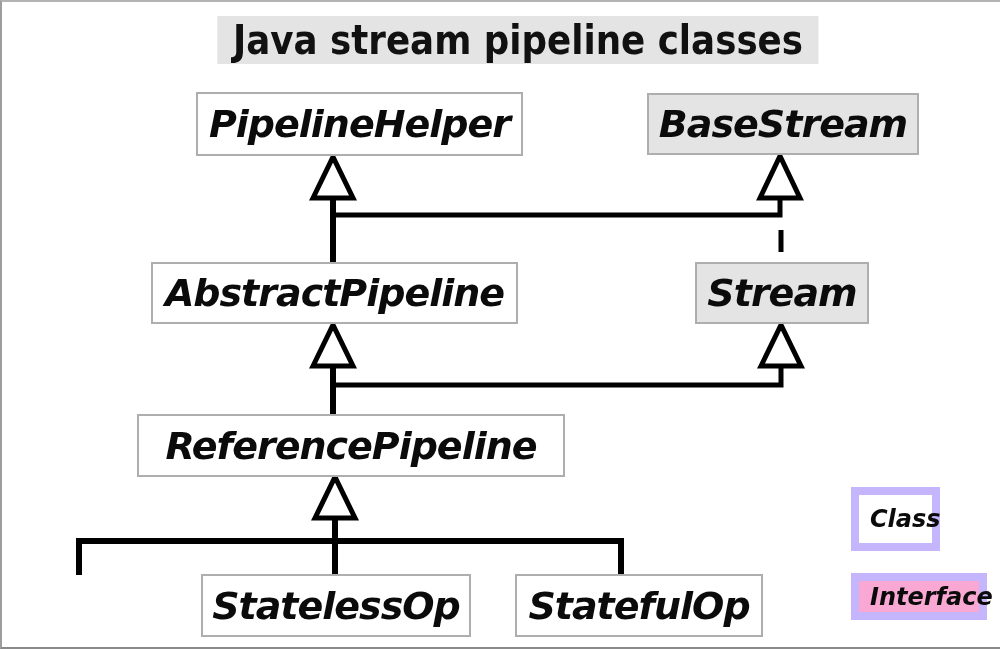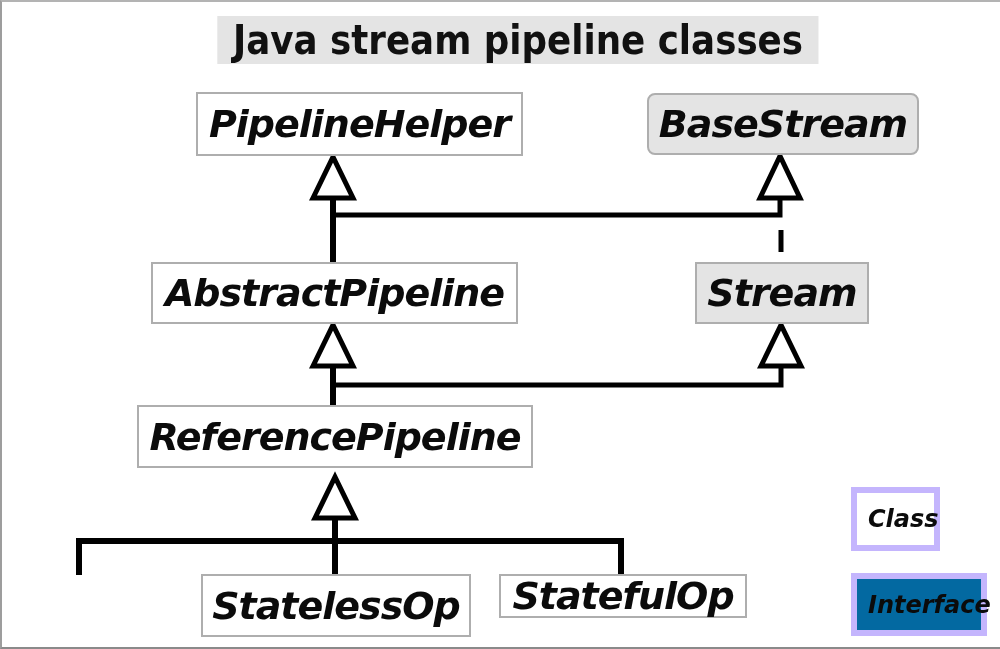"BaseStream" .node-base-stream { border-radius: 8px -> none }
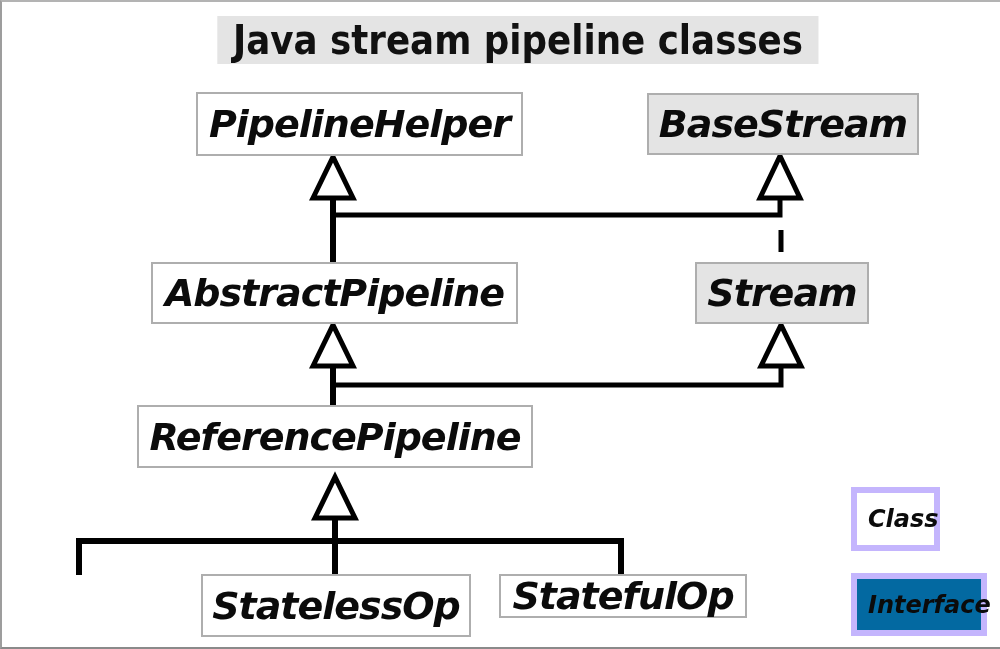"ReferencePipeline" .node-reference-pipeline { top: 403px -> 412px; width: 396px -> 428px }
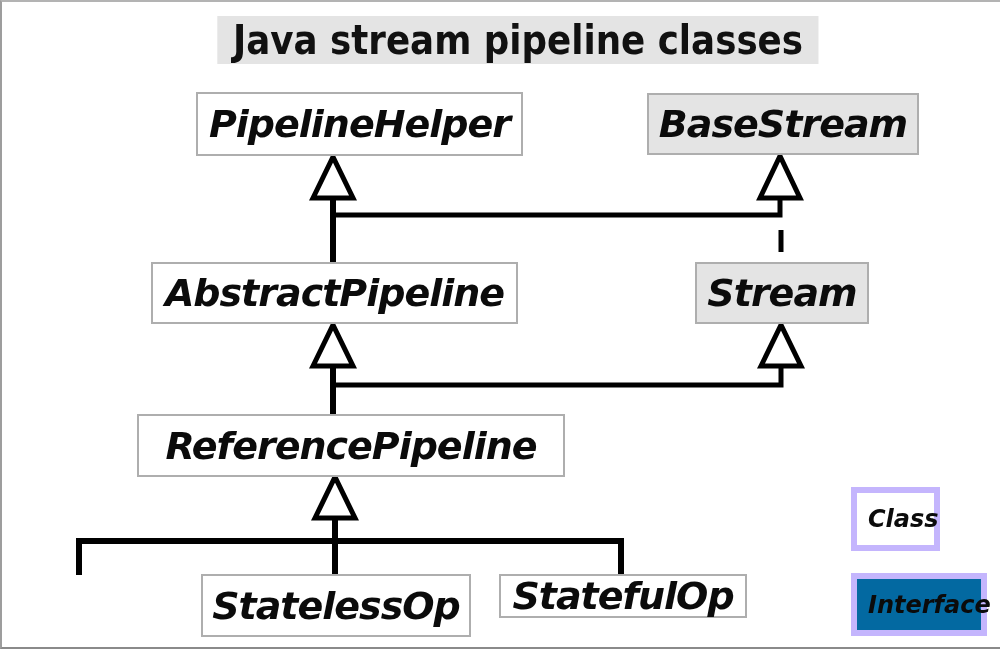"Class" .legend-box { border: 6px solid #c4b5fd -> 8px solid #c4b5fd }
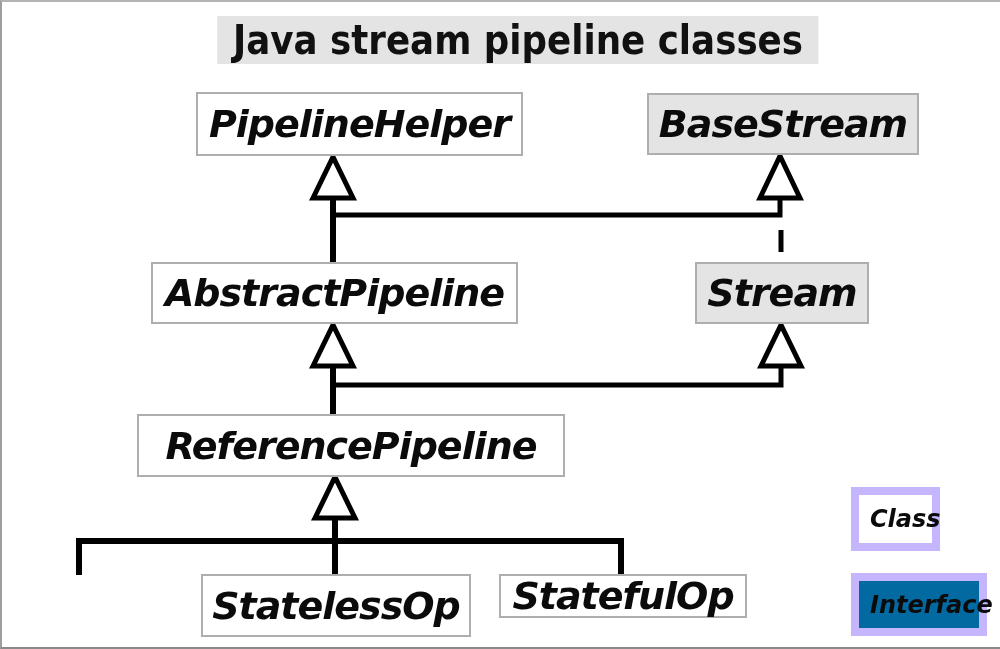"StatefulOp" .node-stateful-op { height: 44px -> 63px; left: 497px -> 513px }
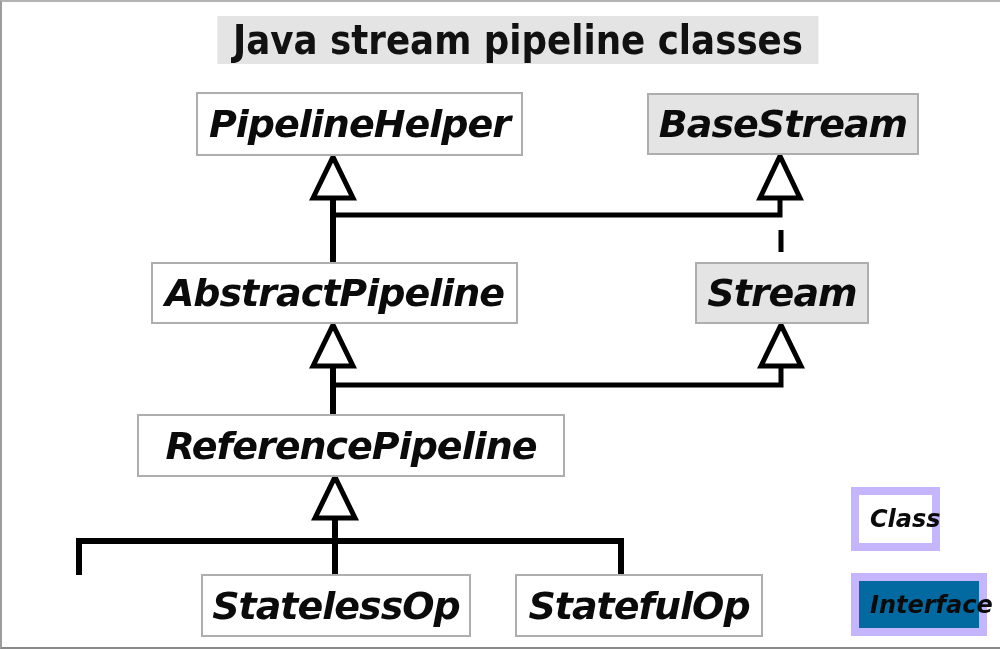"Interface" .legend-interface { background: #0369a1 -> #f9a8d4; height: 63px -> 47px }
